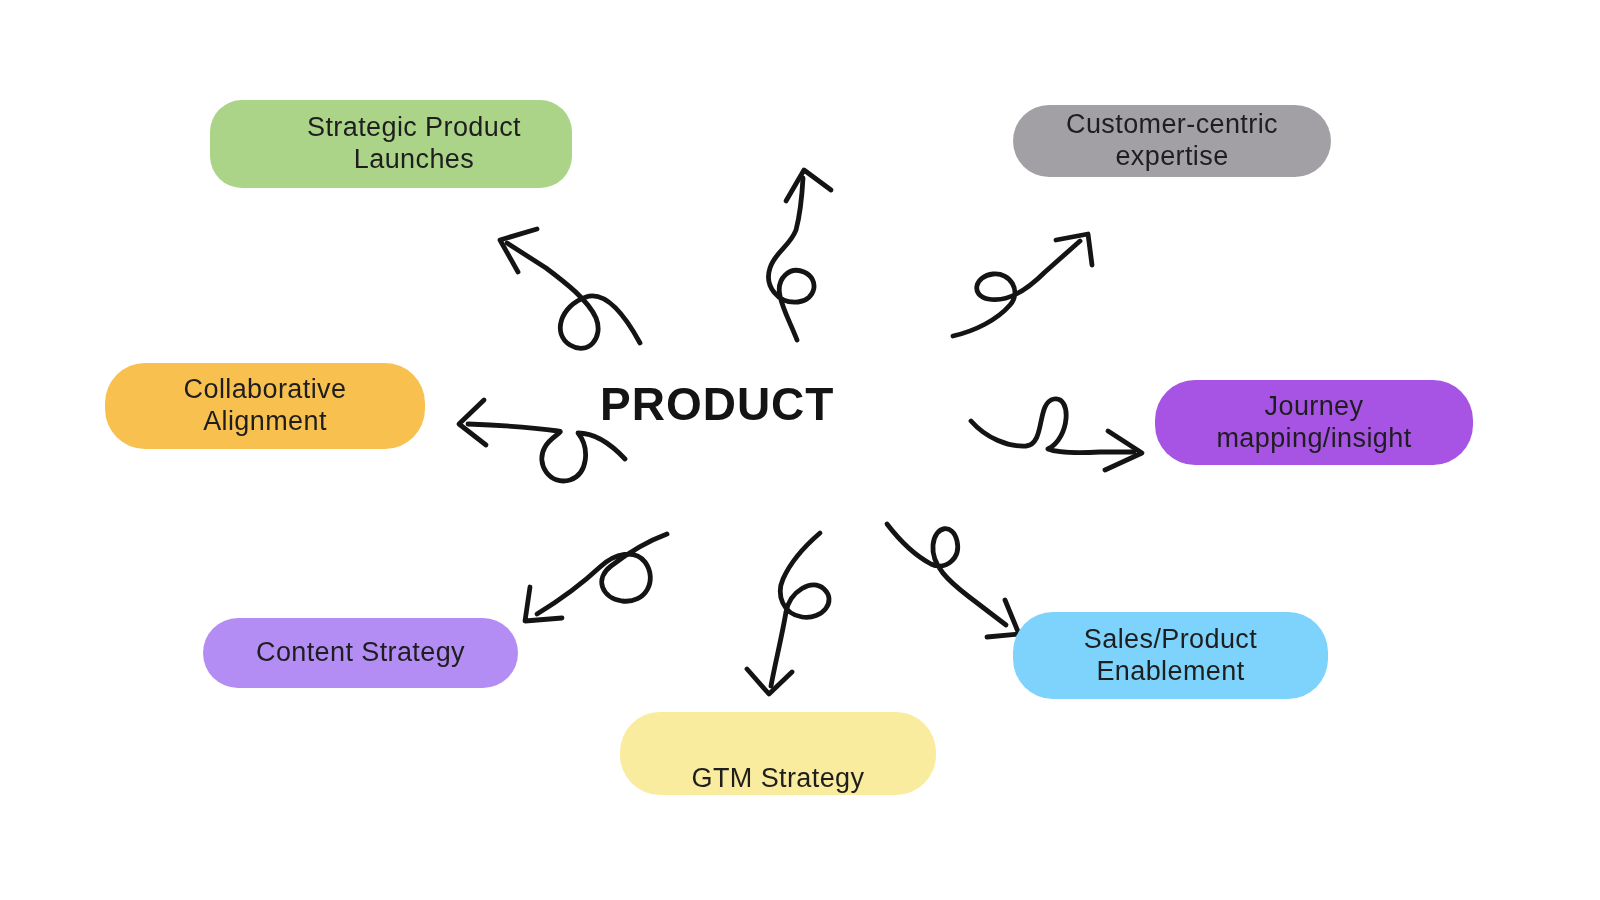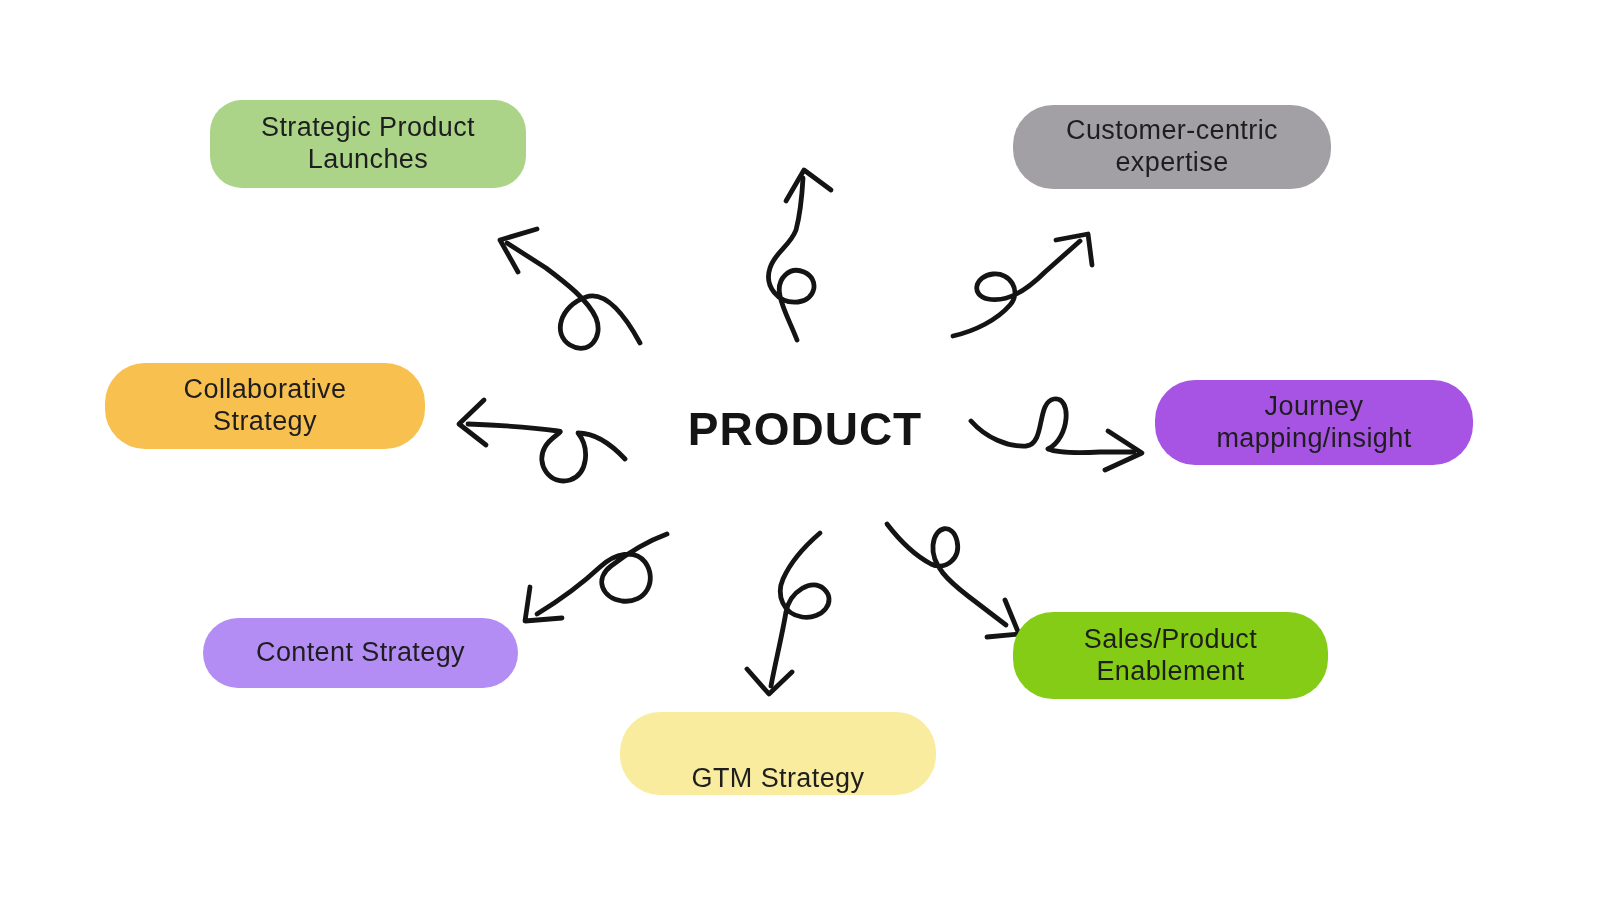"Strategic Product" div.pill { padding-left: none -> 46px }
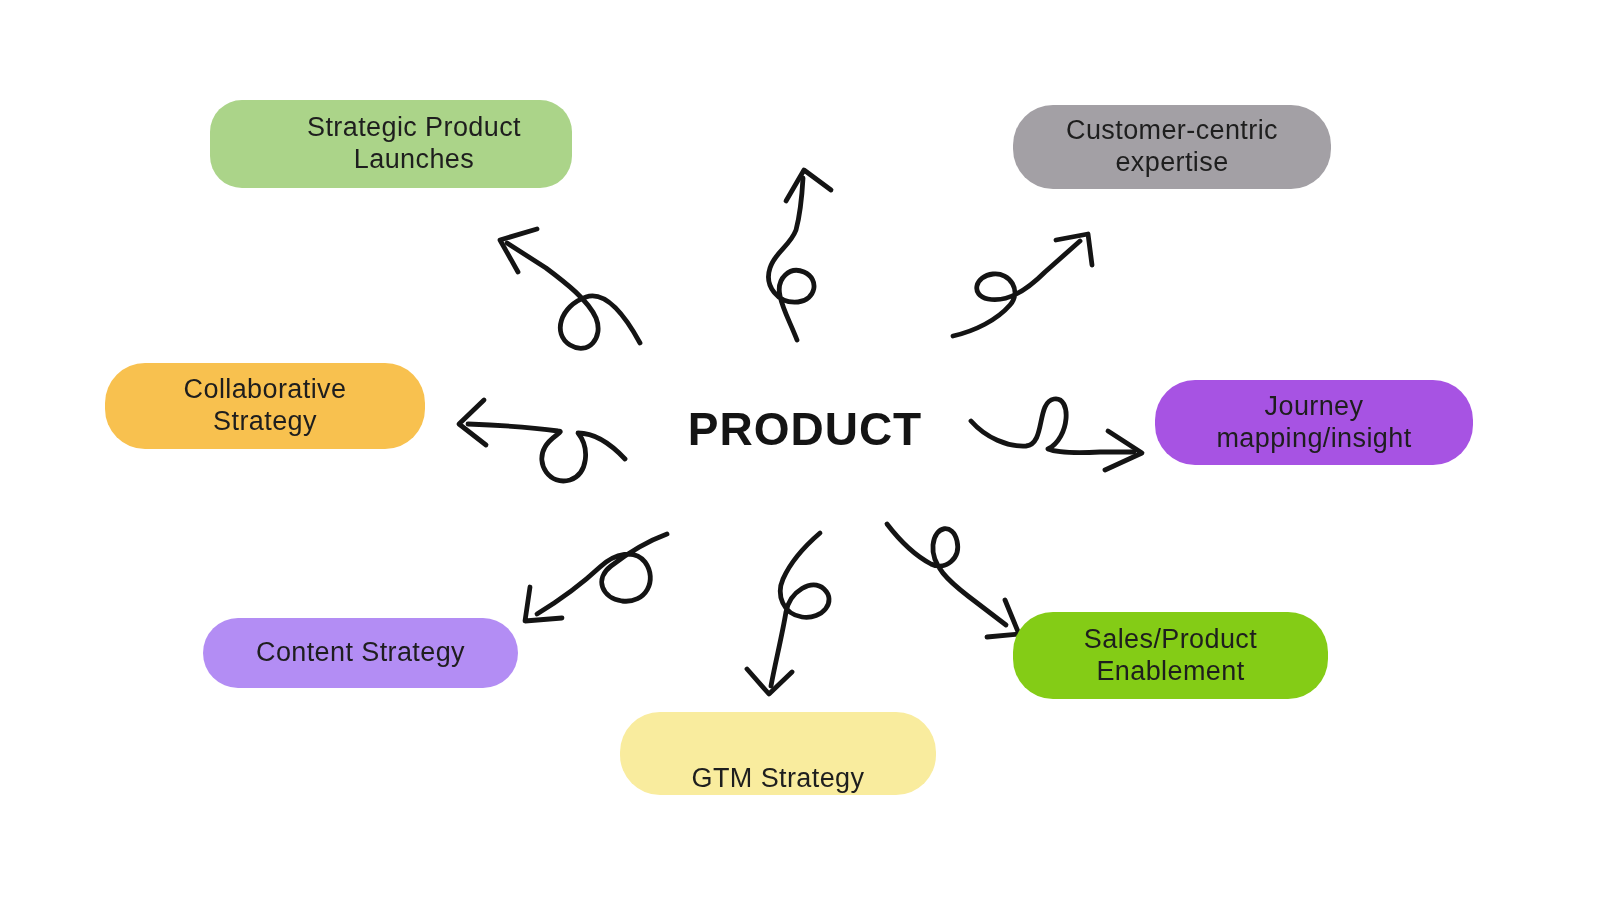"Customer-centric" .pill-customer { height: 84px -> 72px }
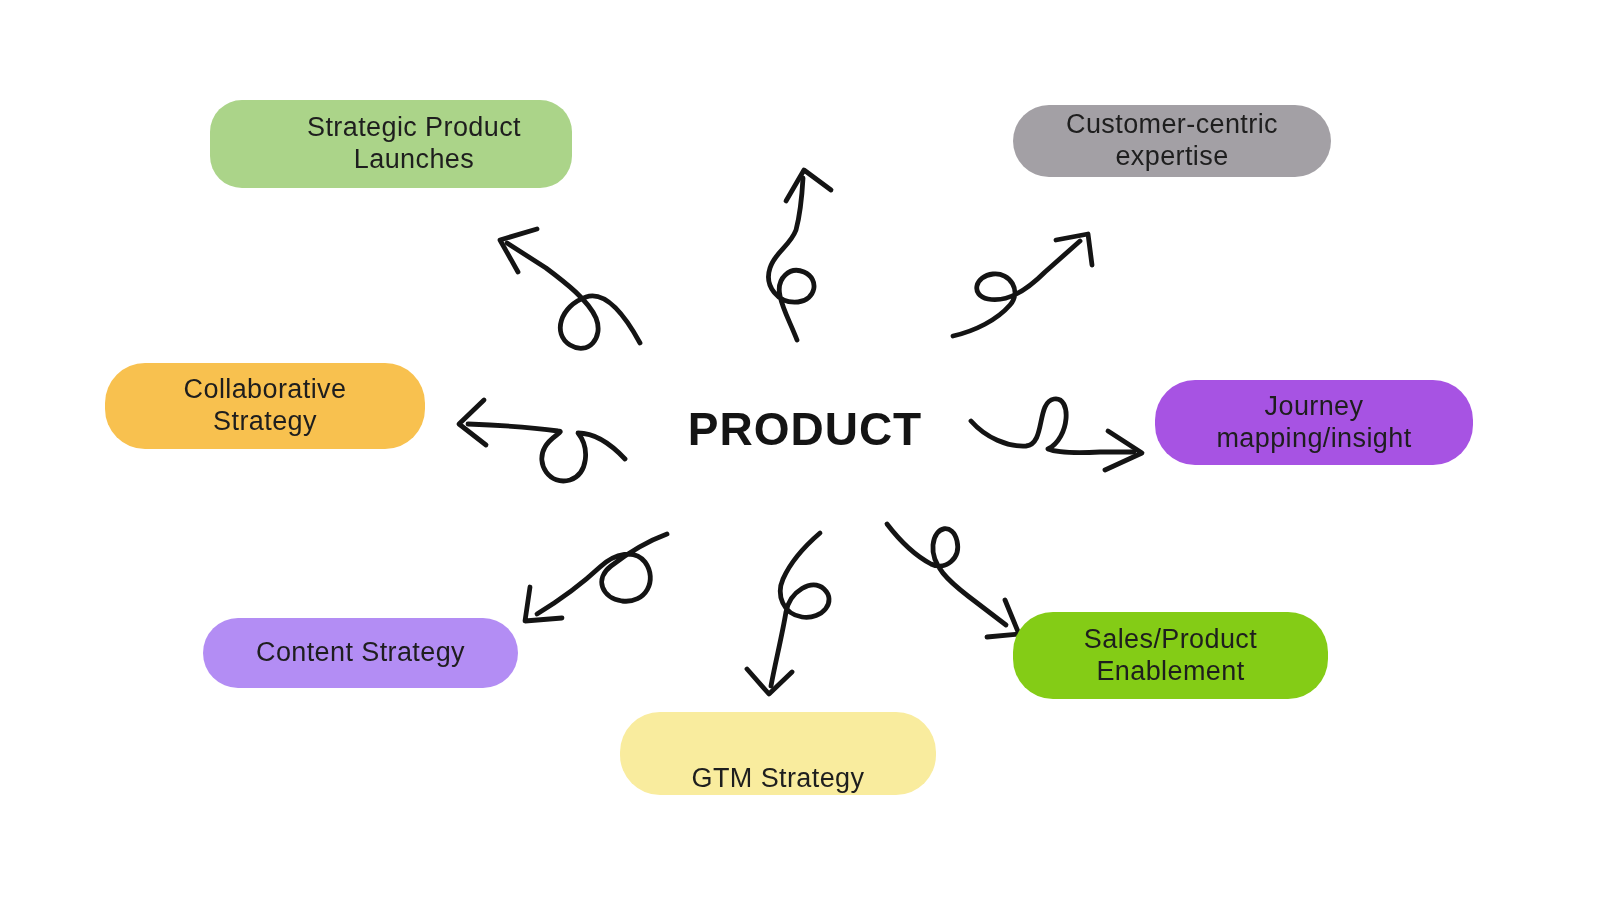"Collaborative" span.pill-label { text: Strategy -> Alignment }
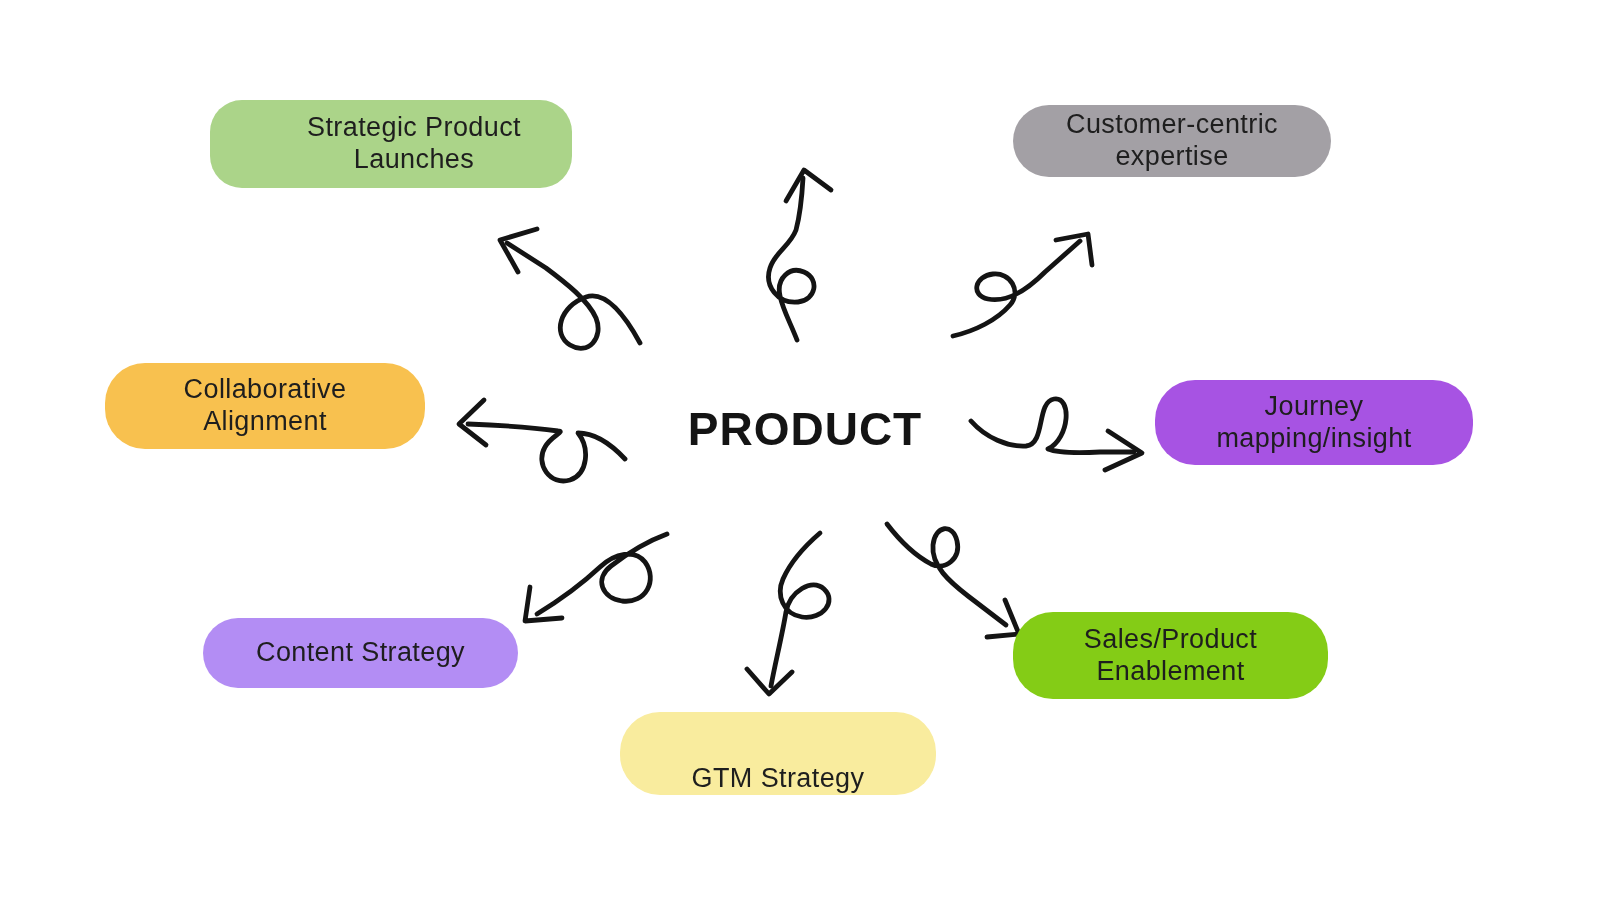"PRODUCT" .center-title { margin-top: 25px -> none; text-align: center -> left }
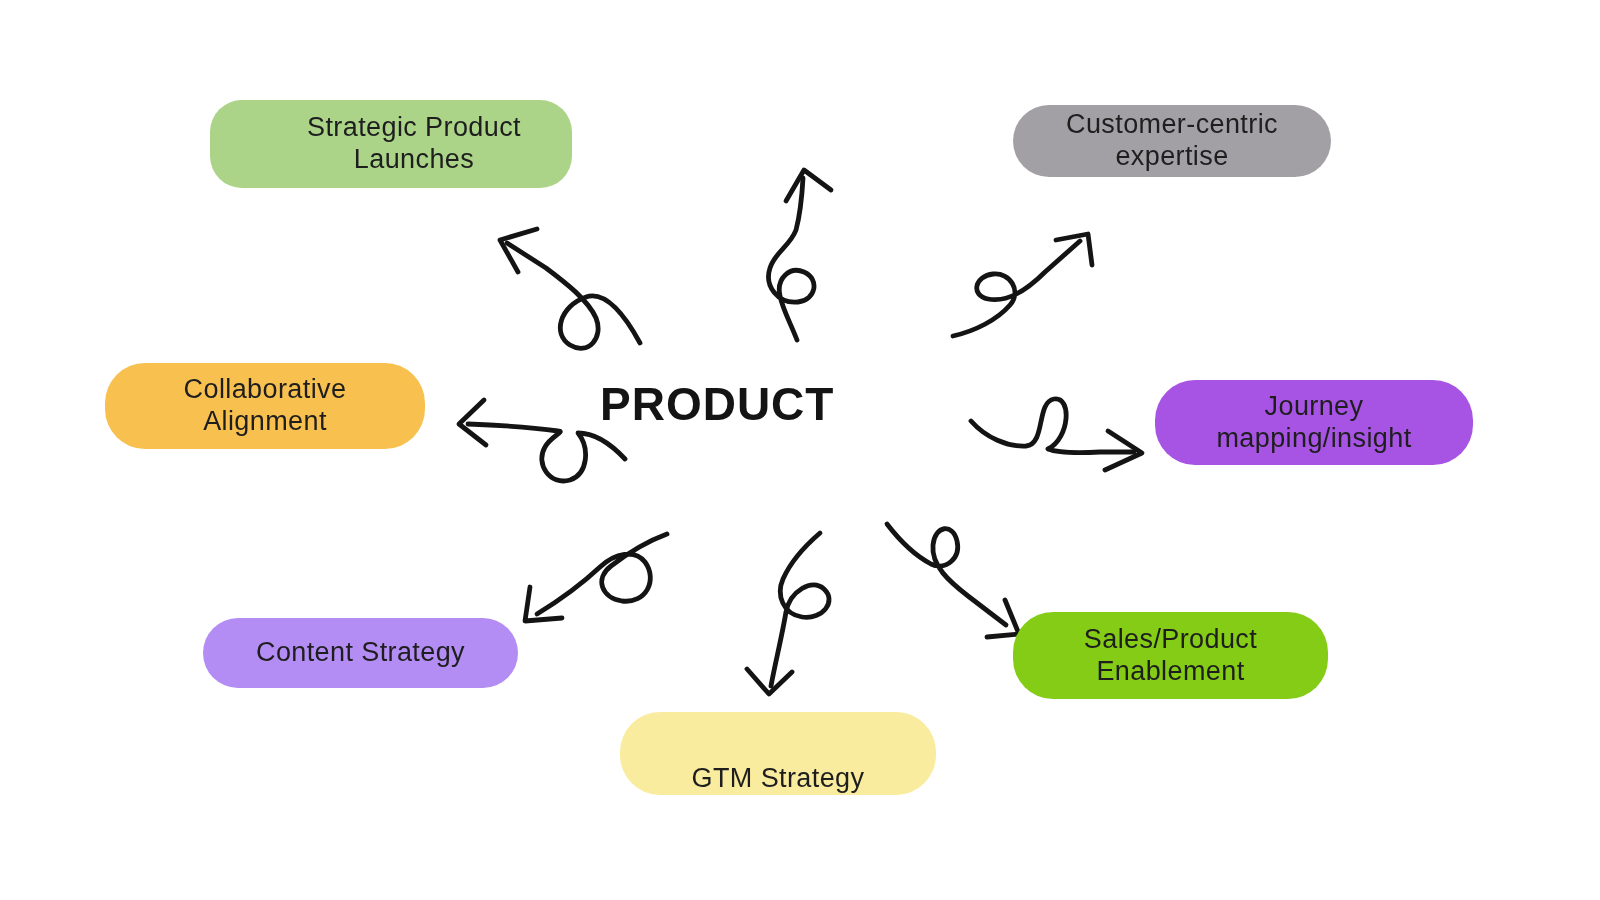"Sales/Product" div.pill { background: #84cc16 -> #7dd3fc }
